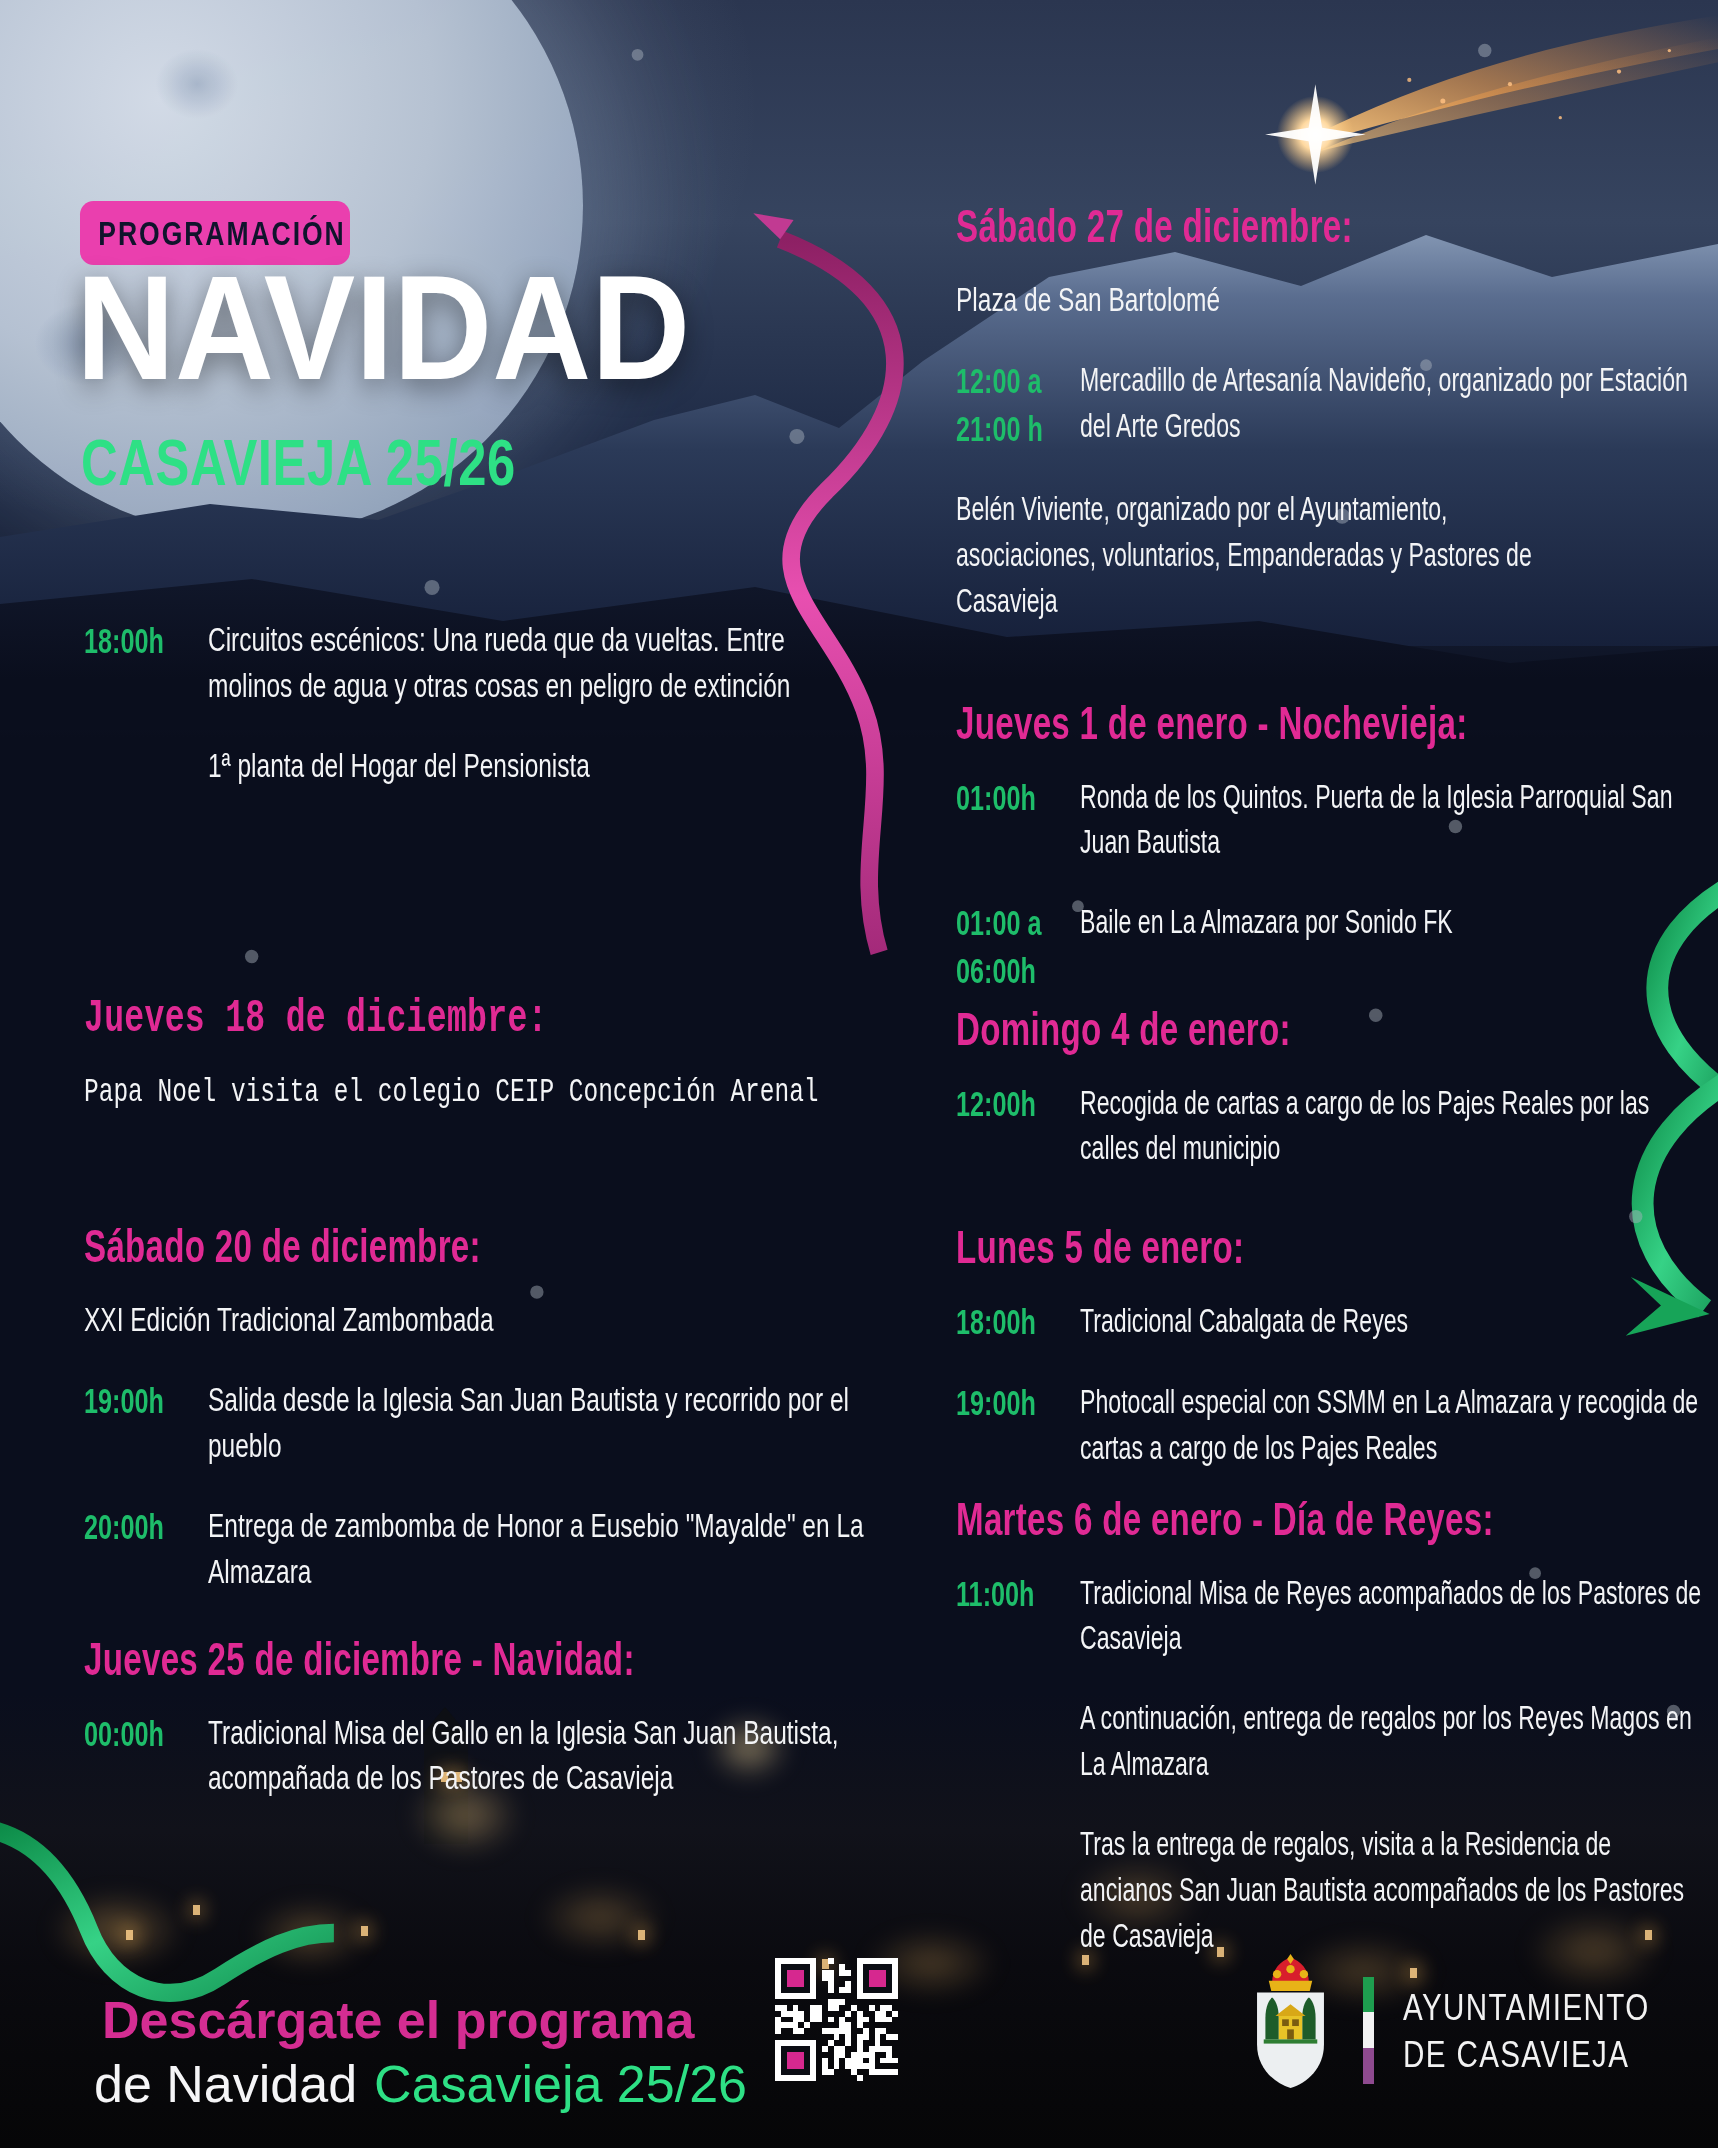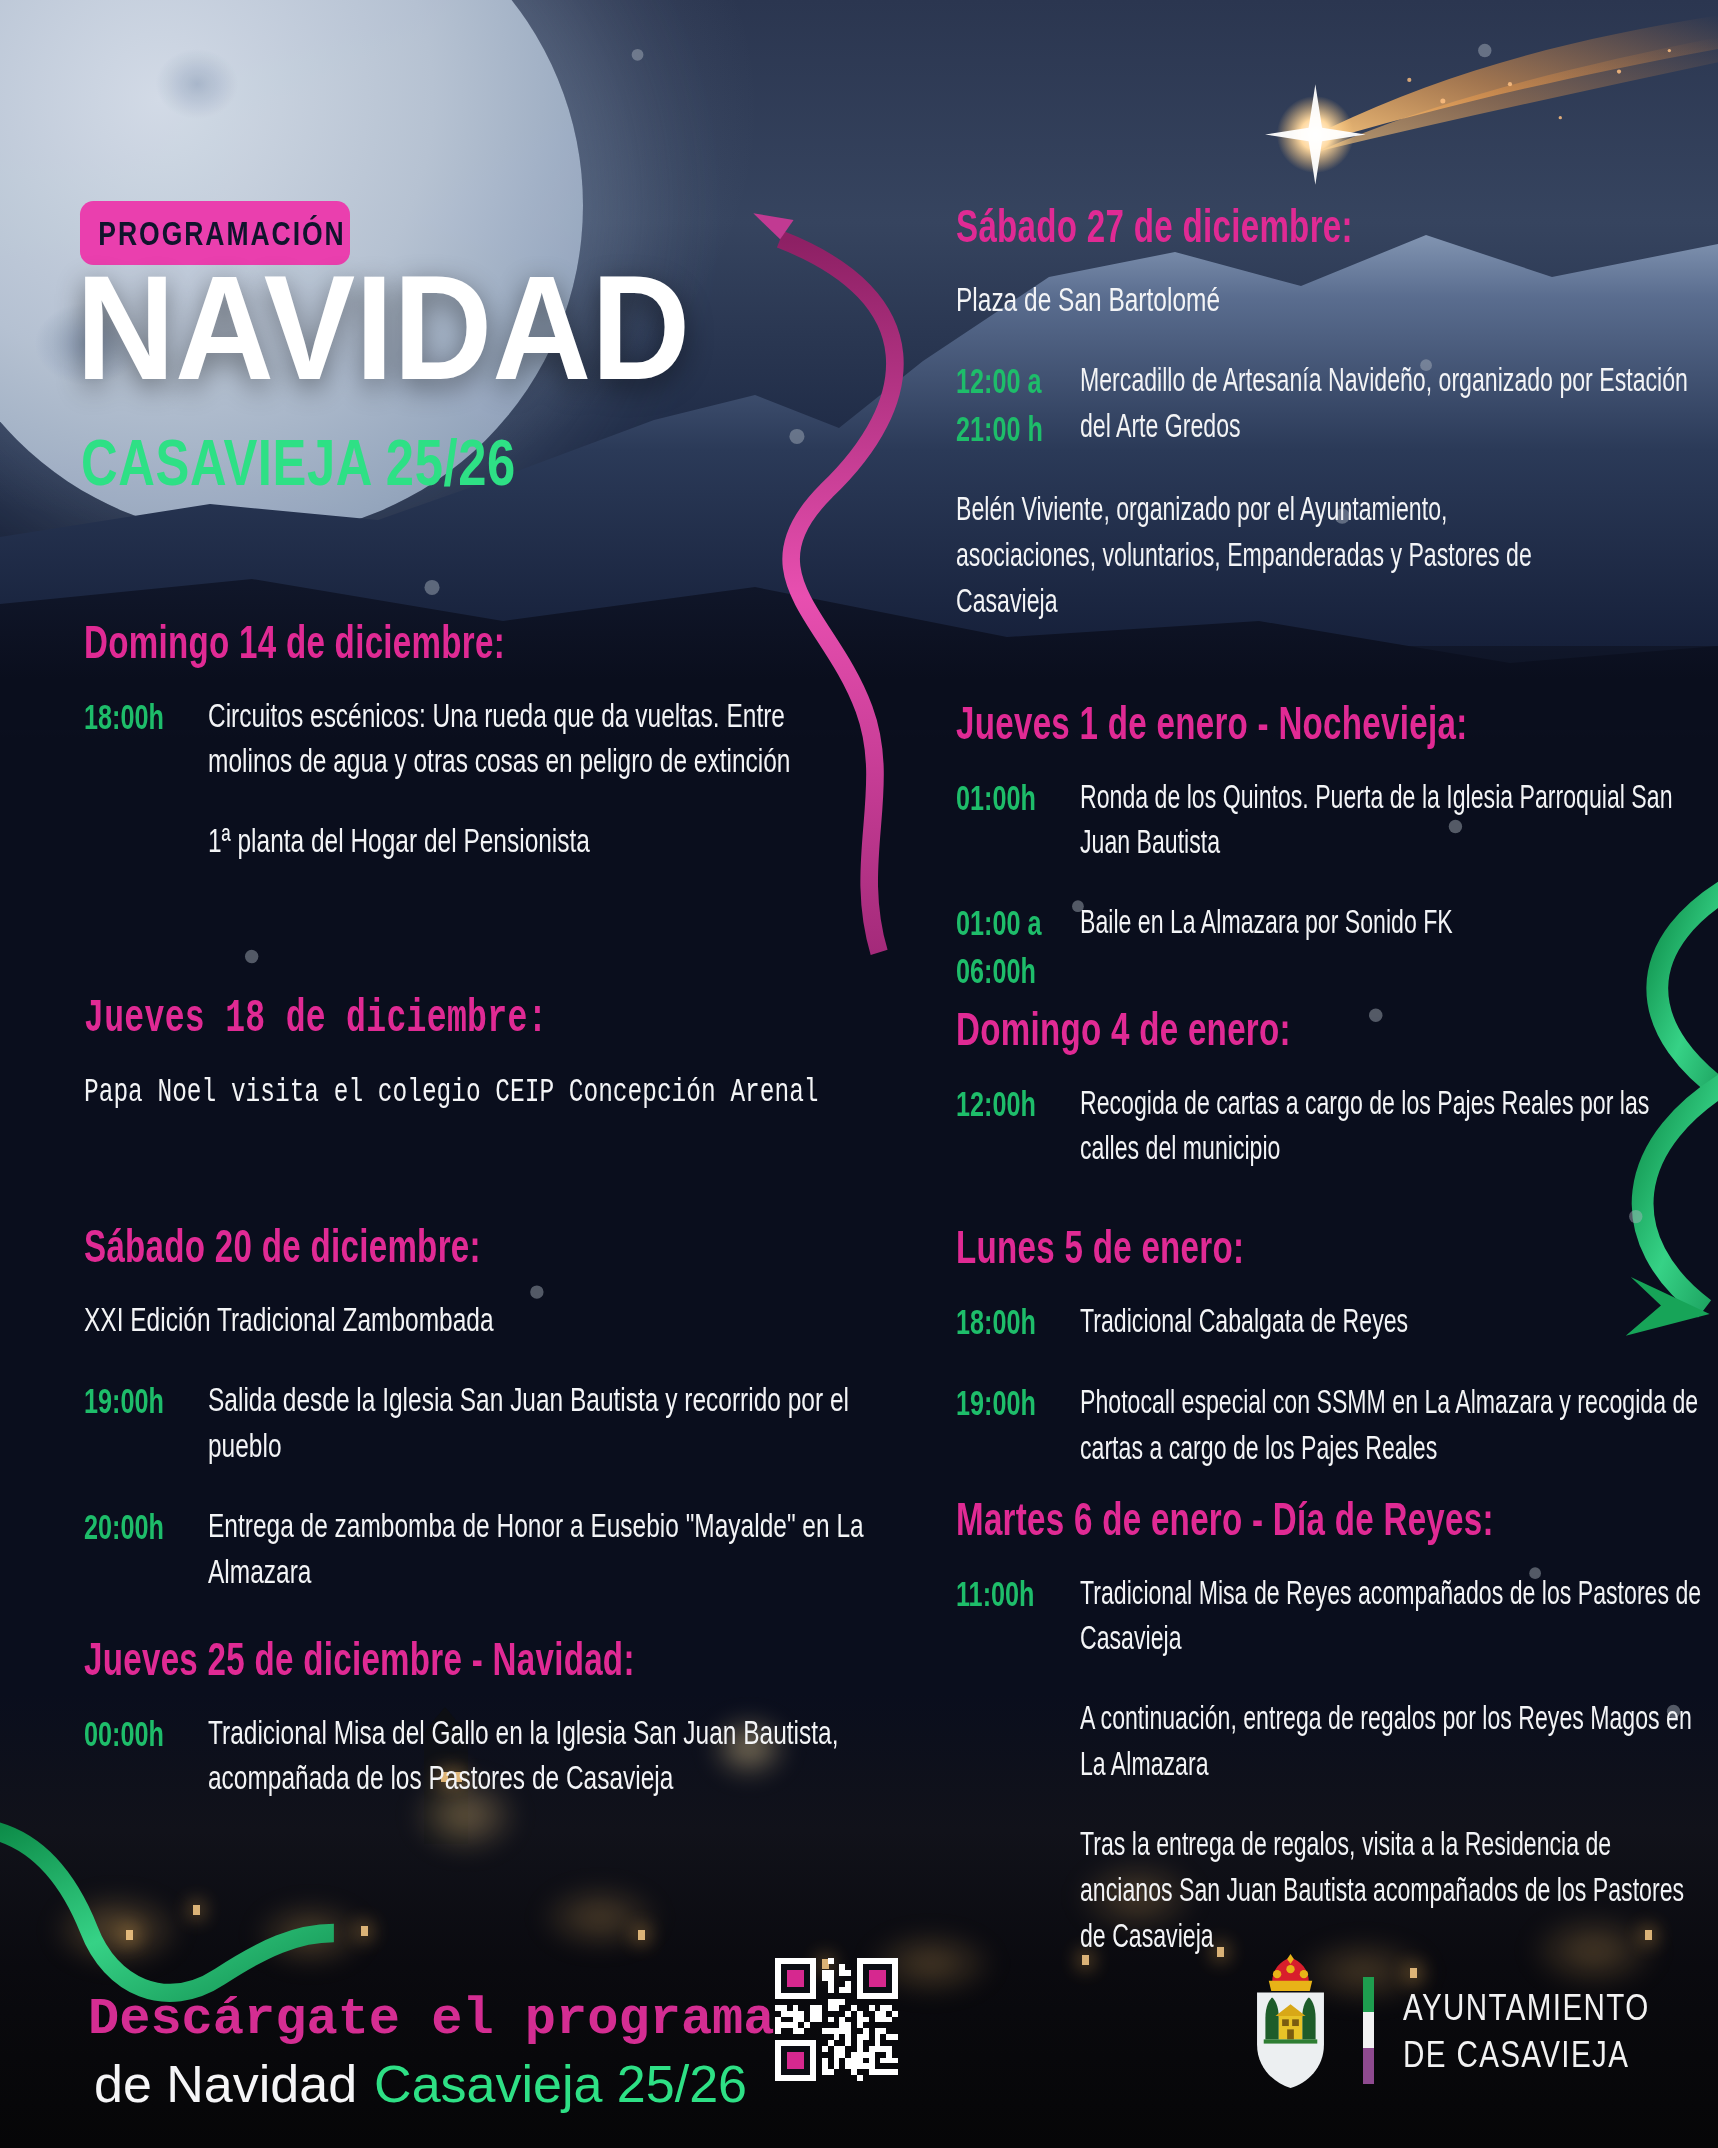"Domingo 14 de diciembre:" h2 { html: <h2><span>Domingo 14 de diciembre:</span></h2> -> none }
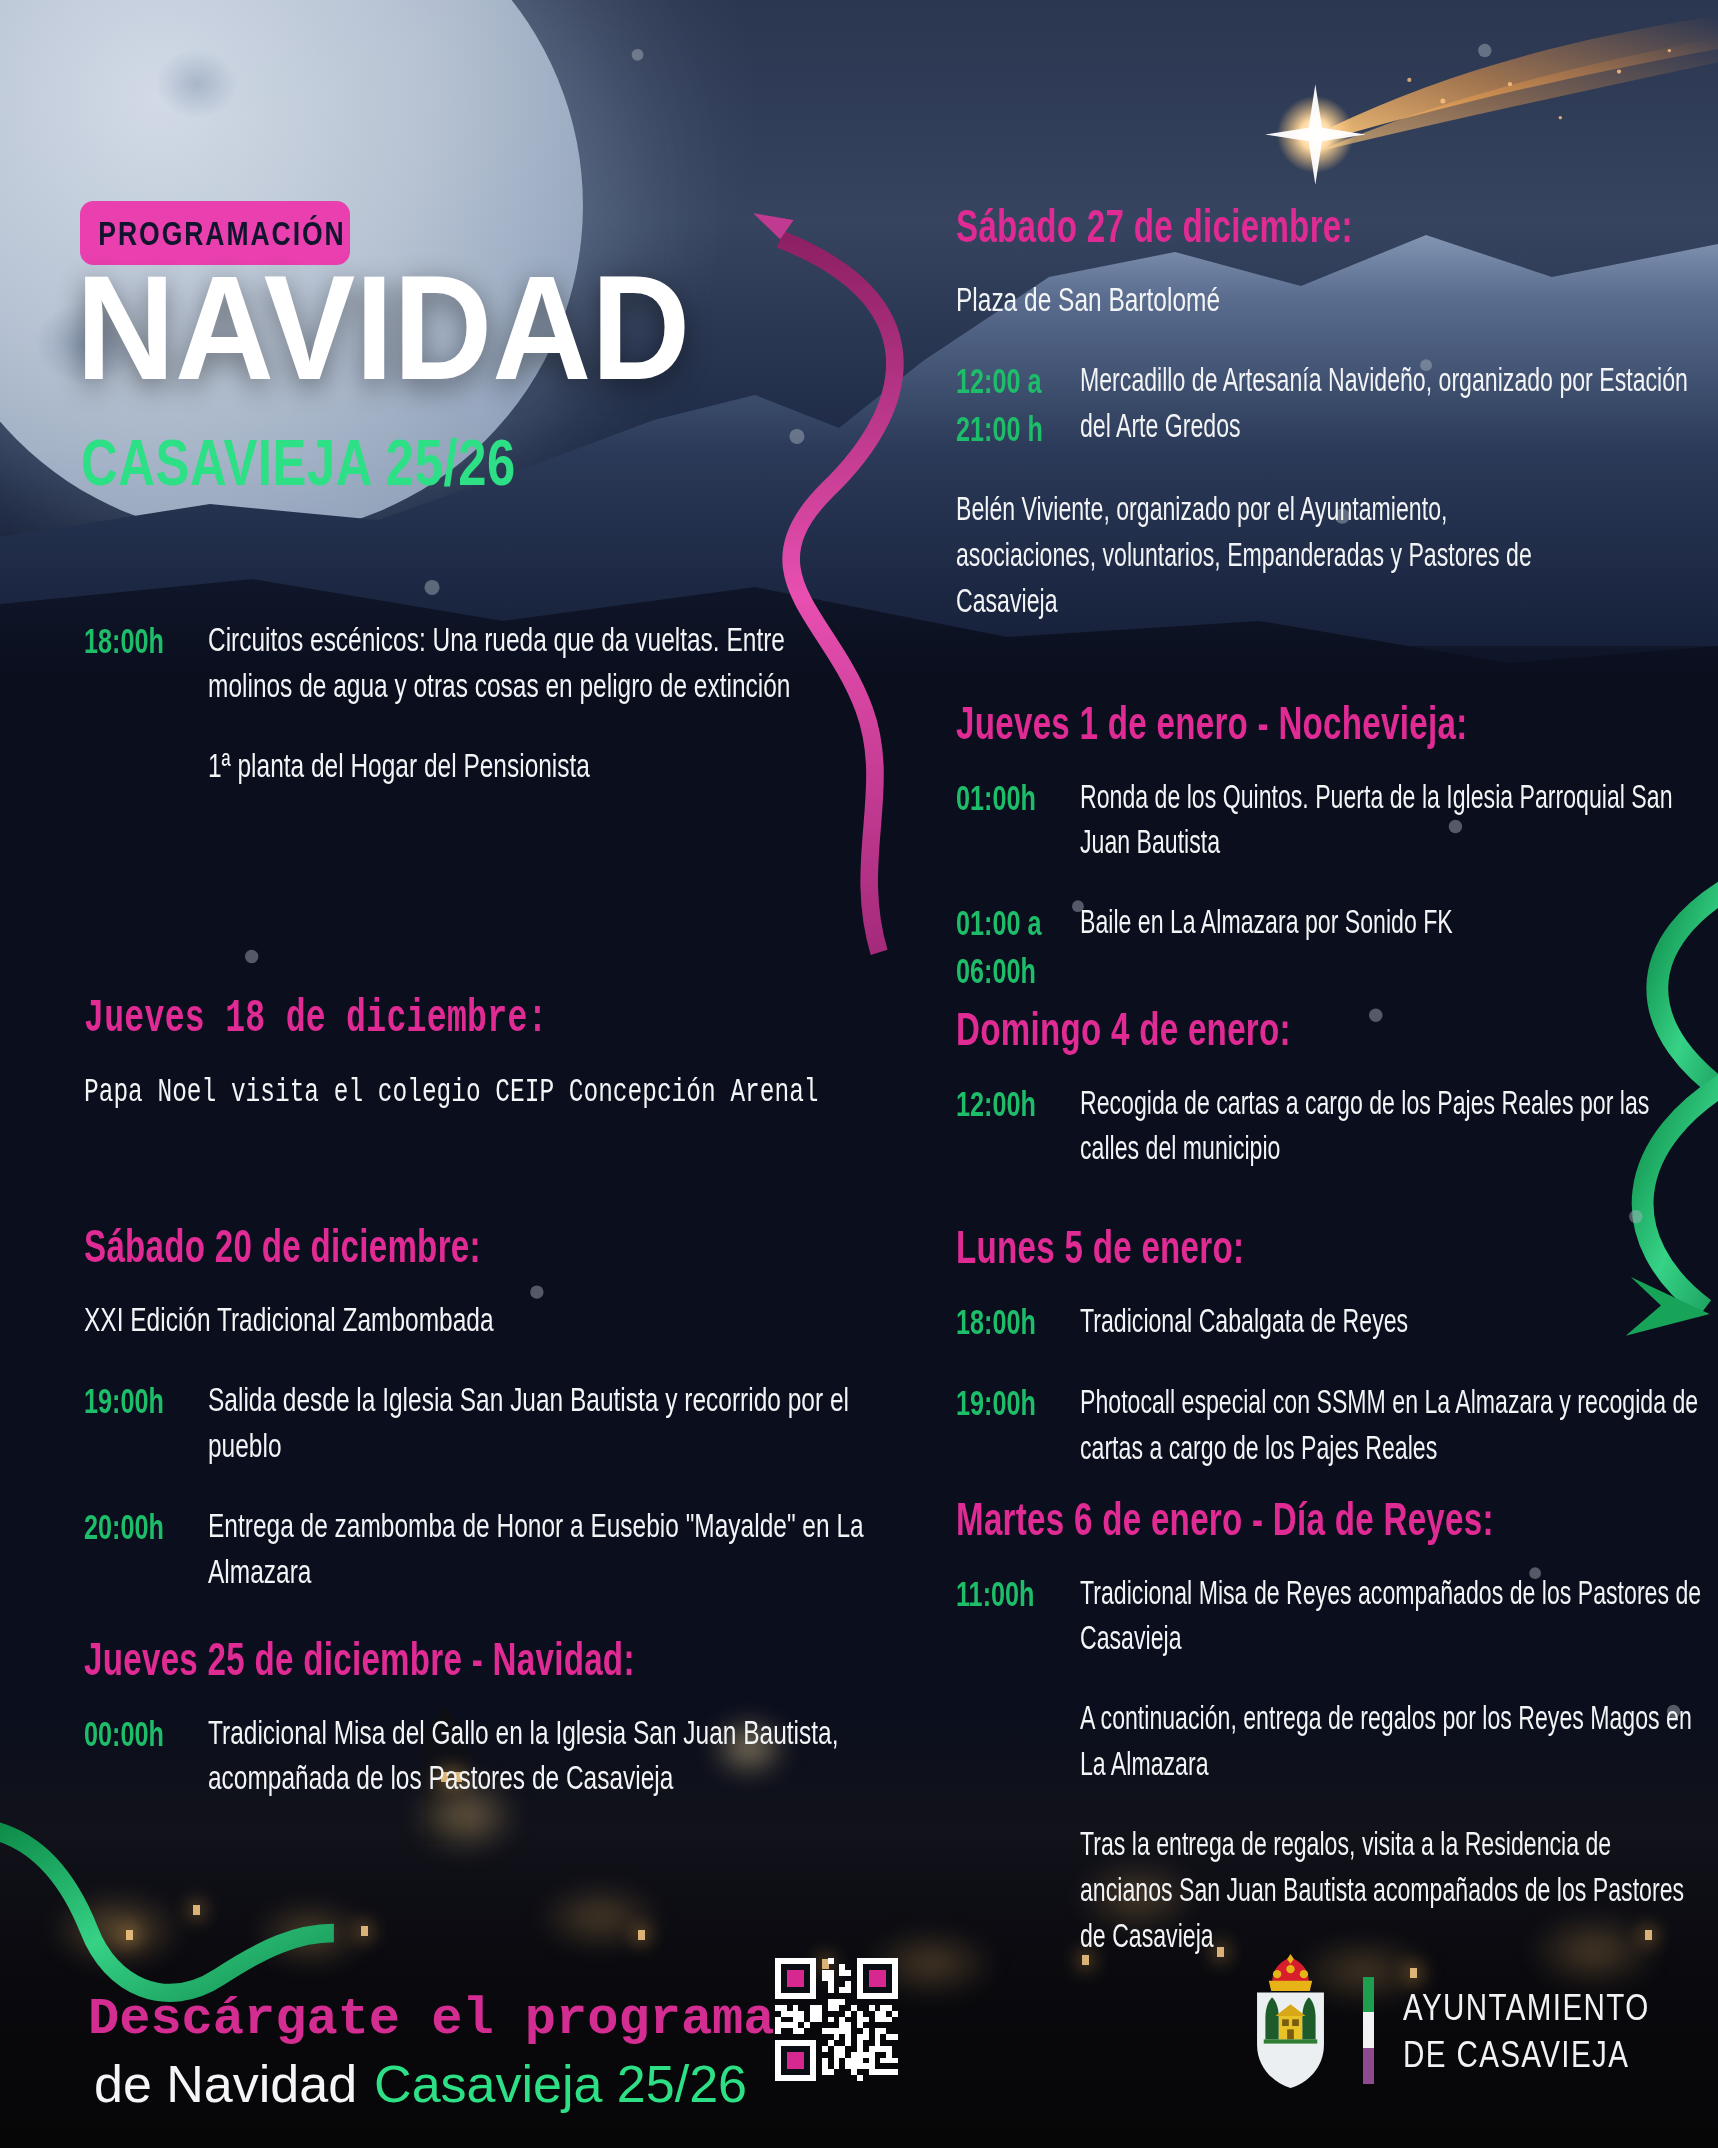"Descárgate el programa" .f1 { font-family: Liberation Mono, monospace -> none; left: 88px -> 102px }
